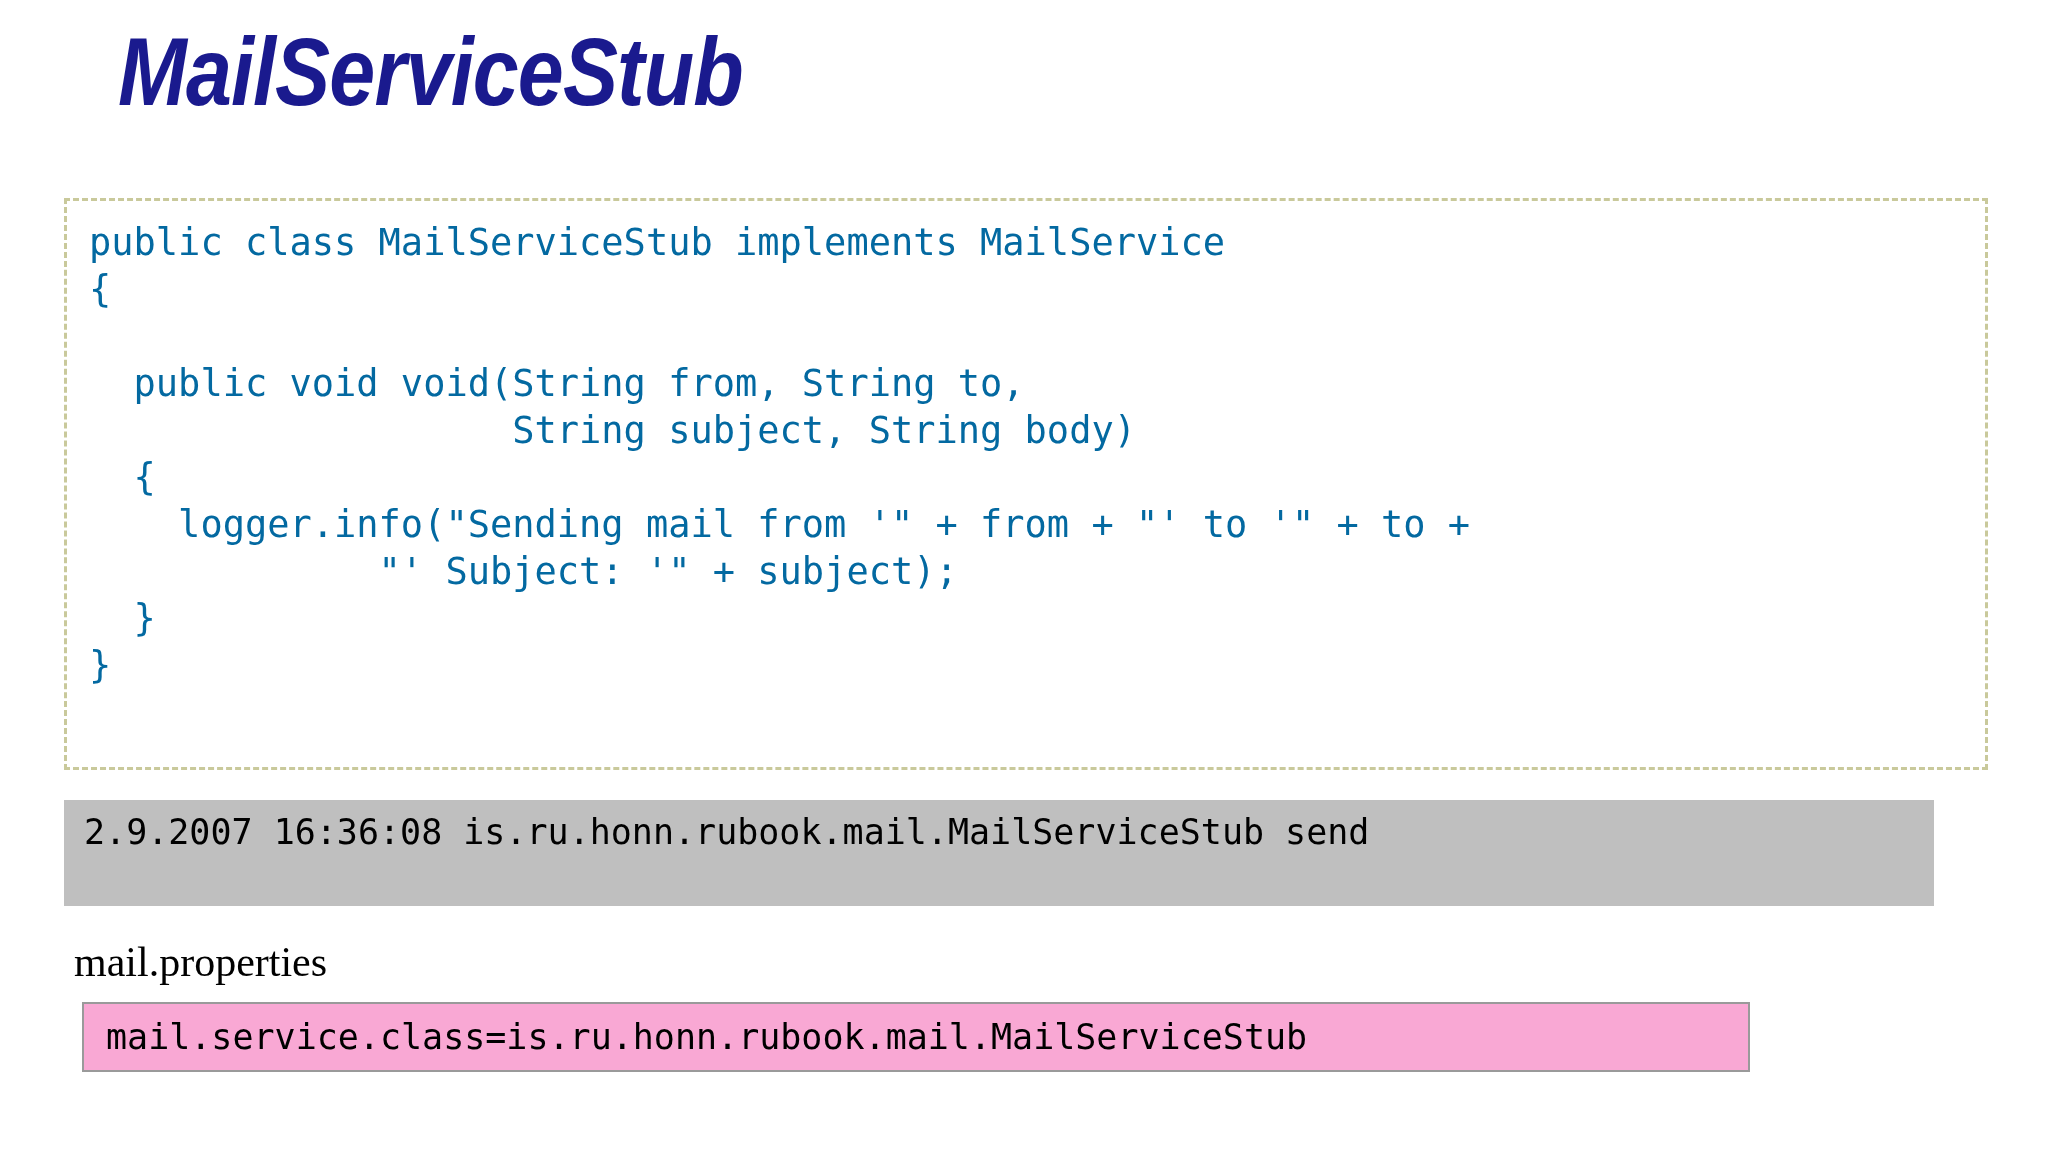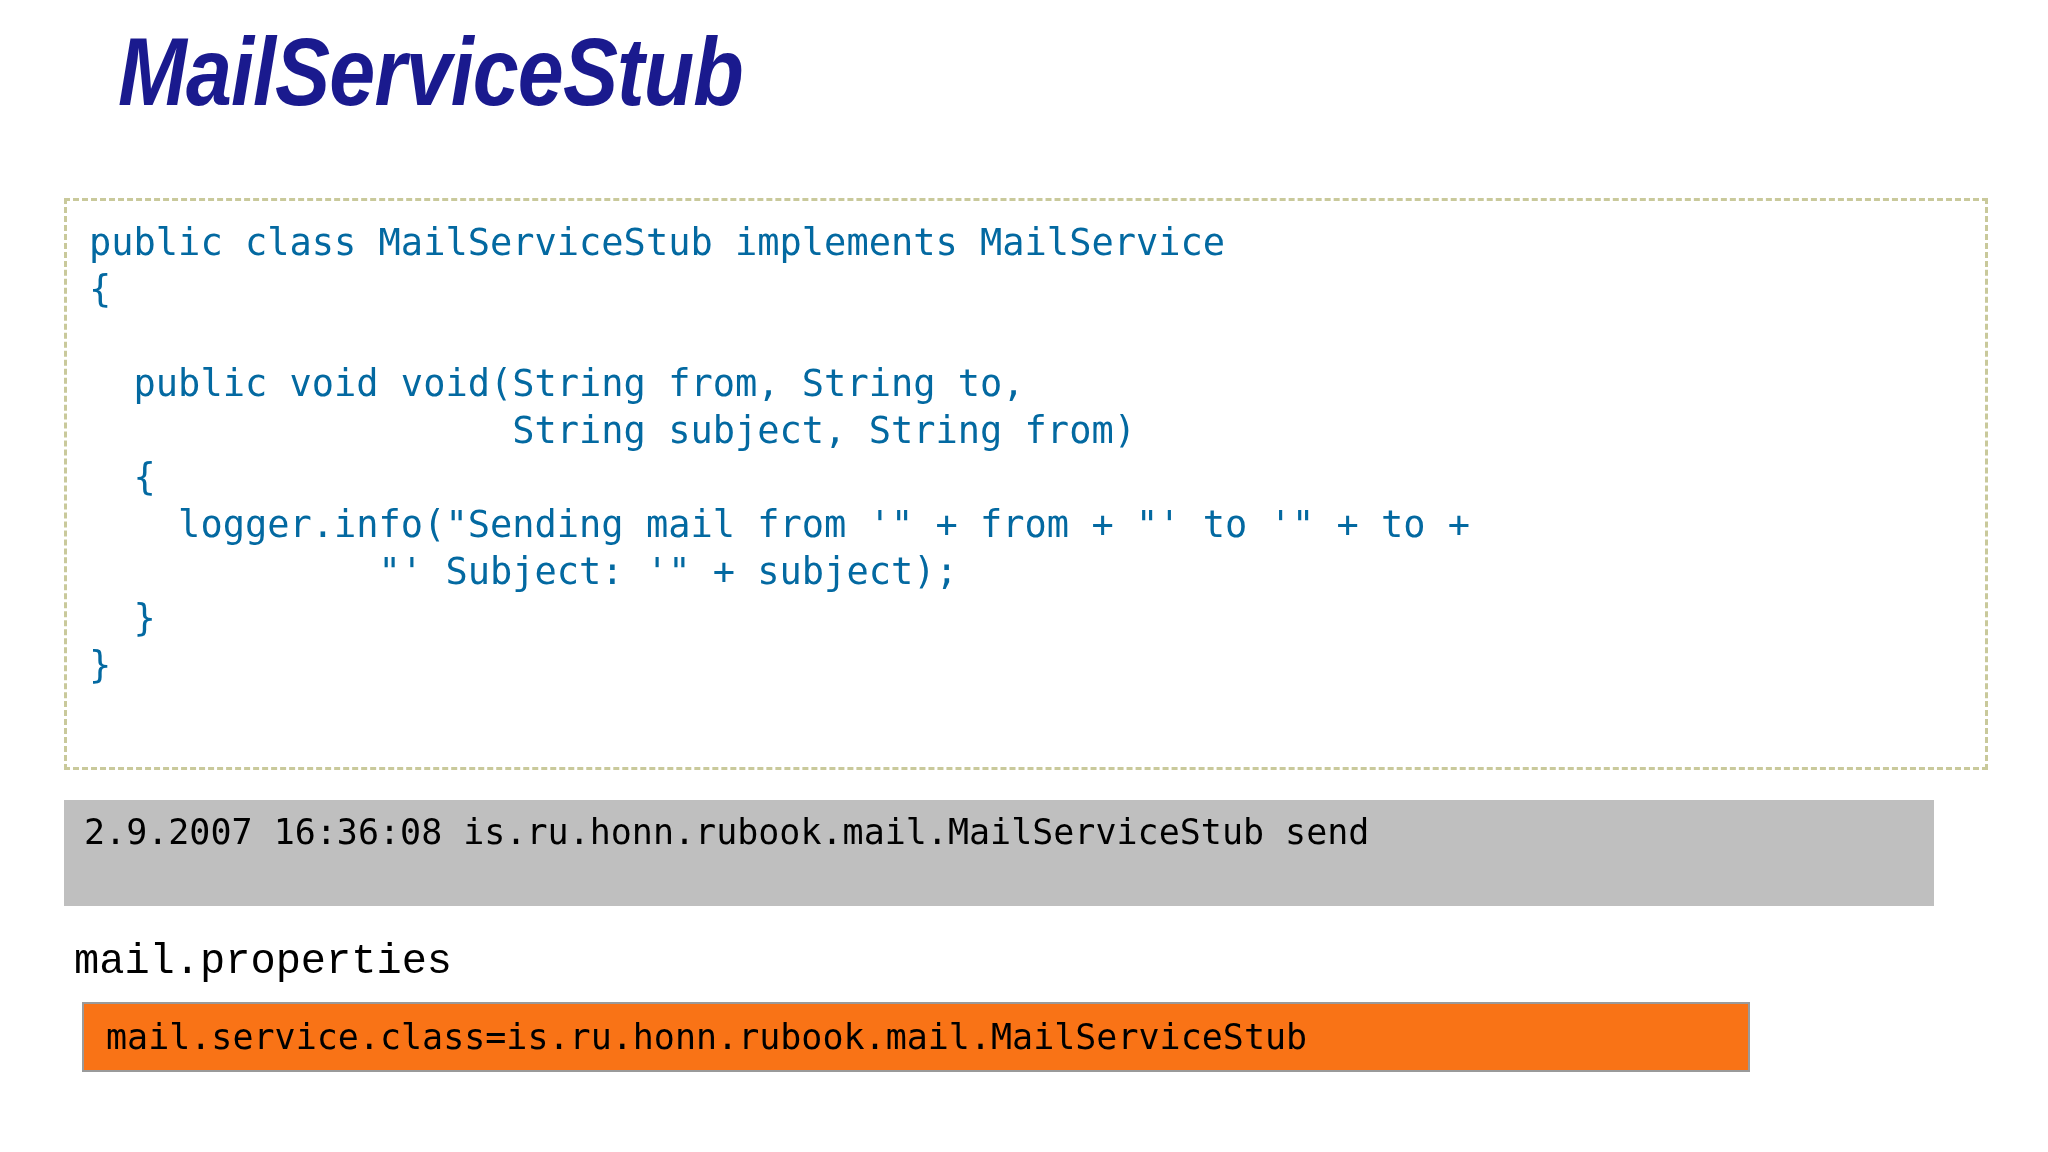"String subject, String from)" div.code-line { text: from -> body }
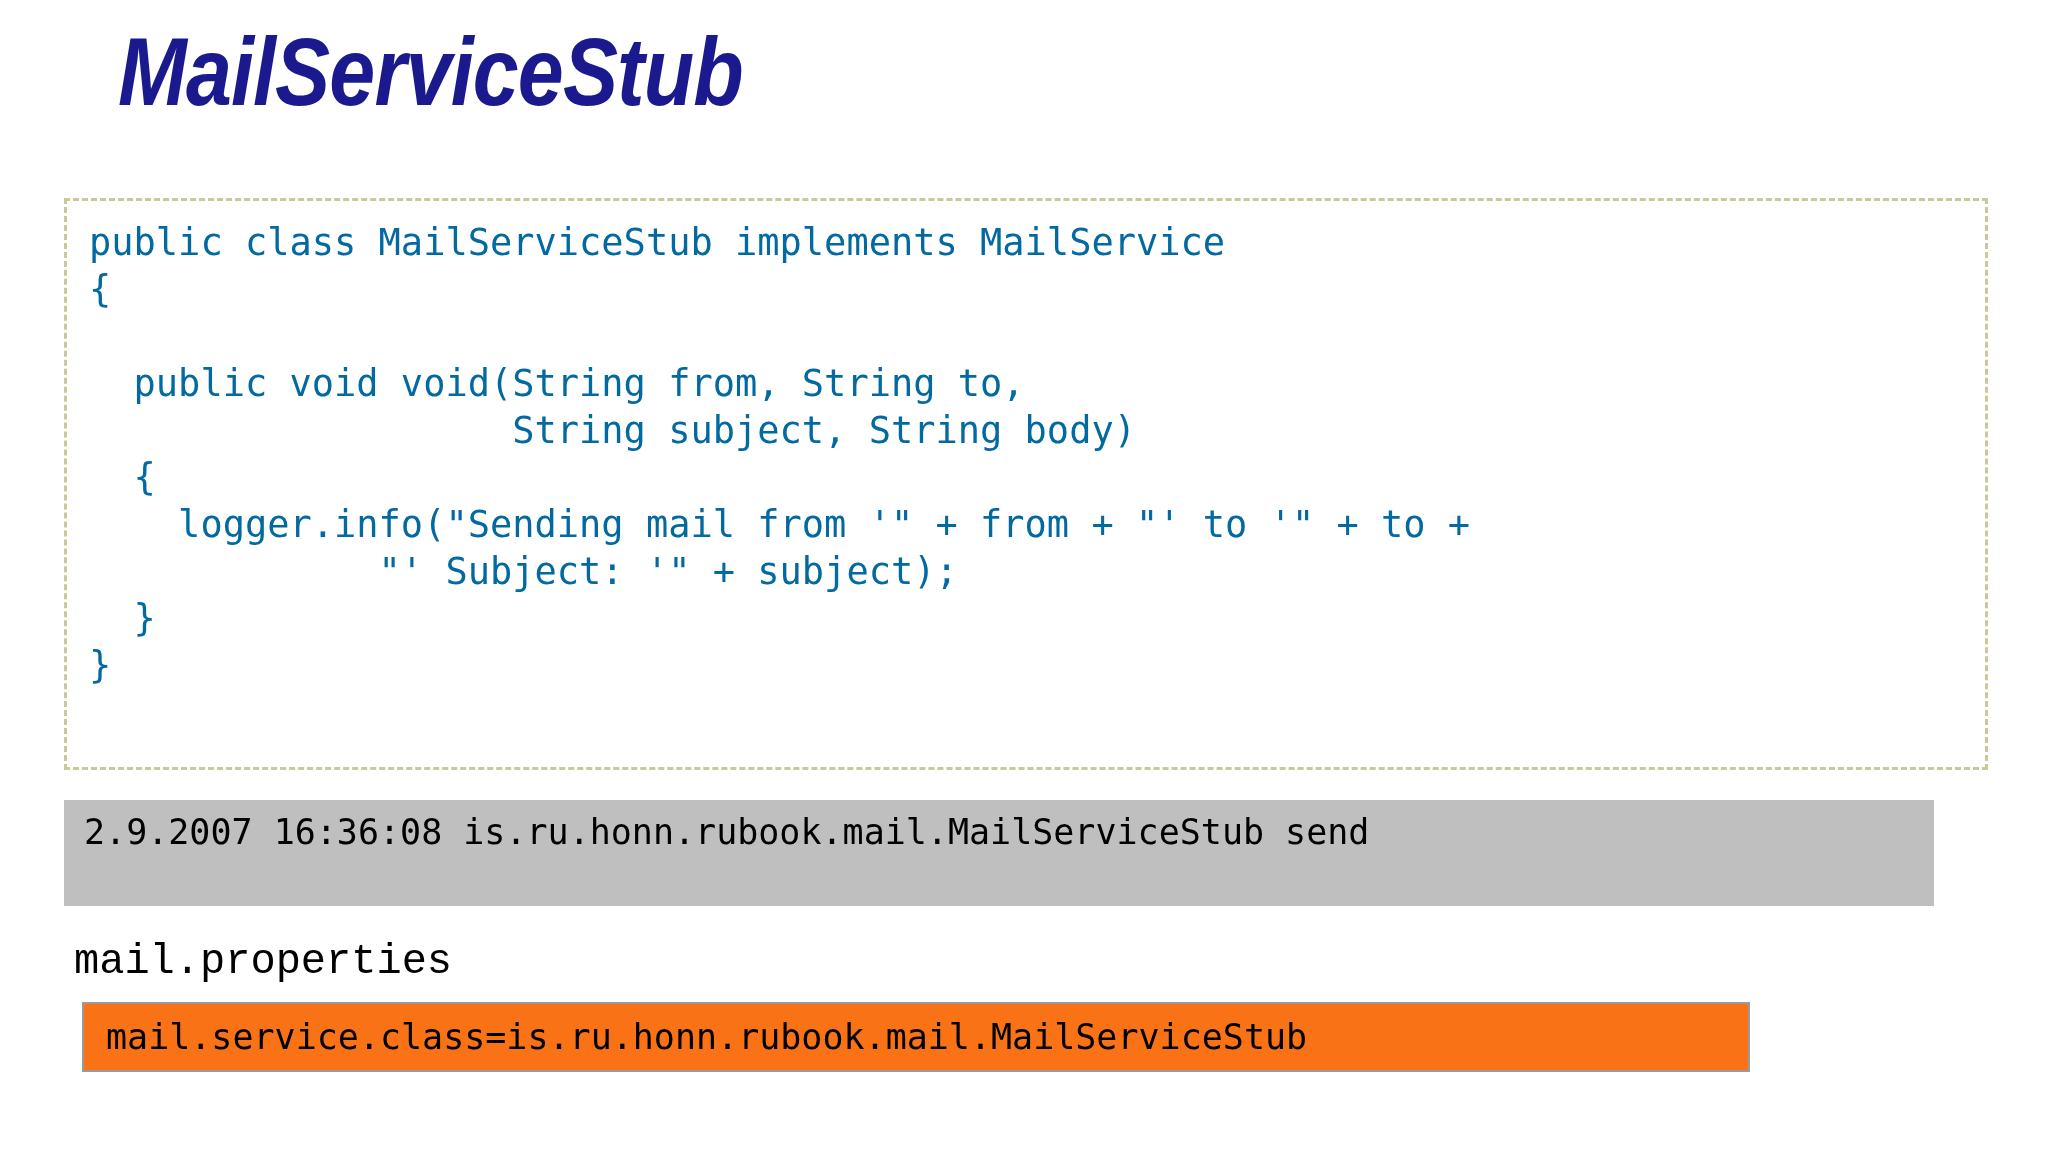"mail.properties" .props-label { font-family: Liberation Mono, monospace -> Liberation Serif, serif }
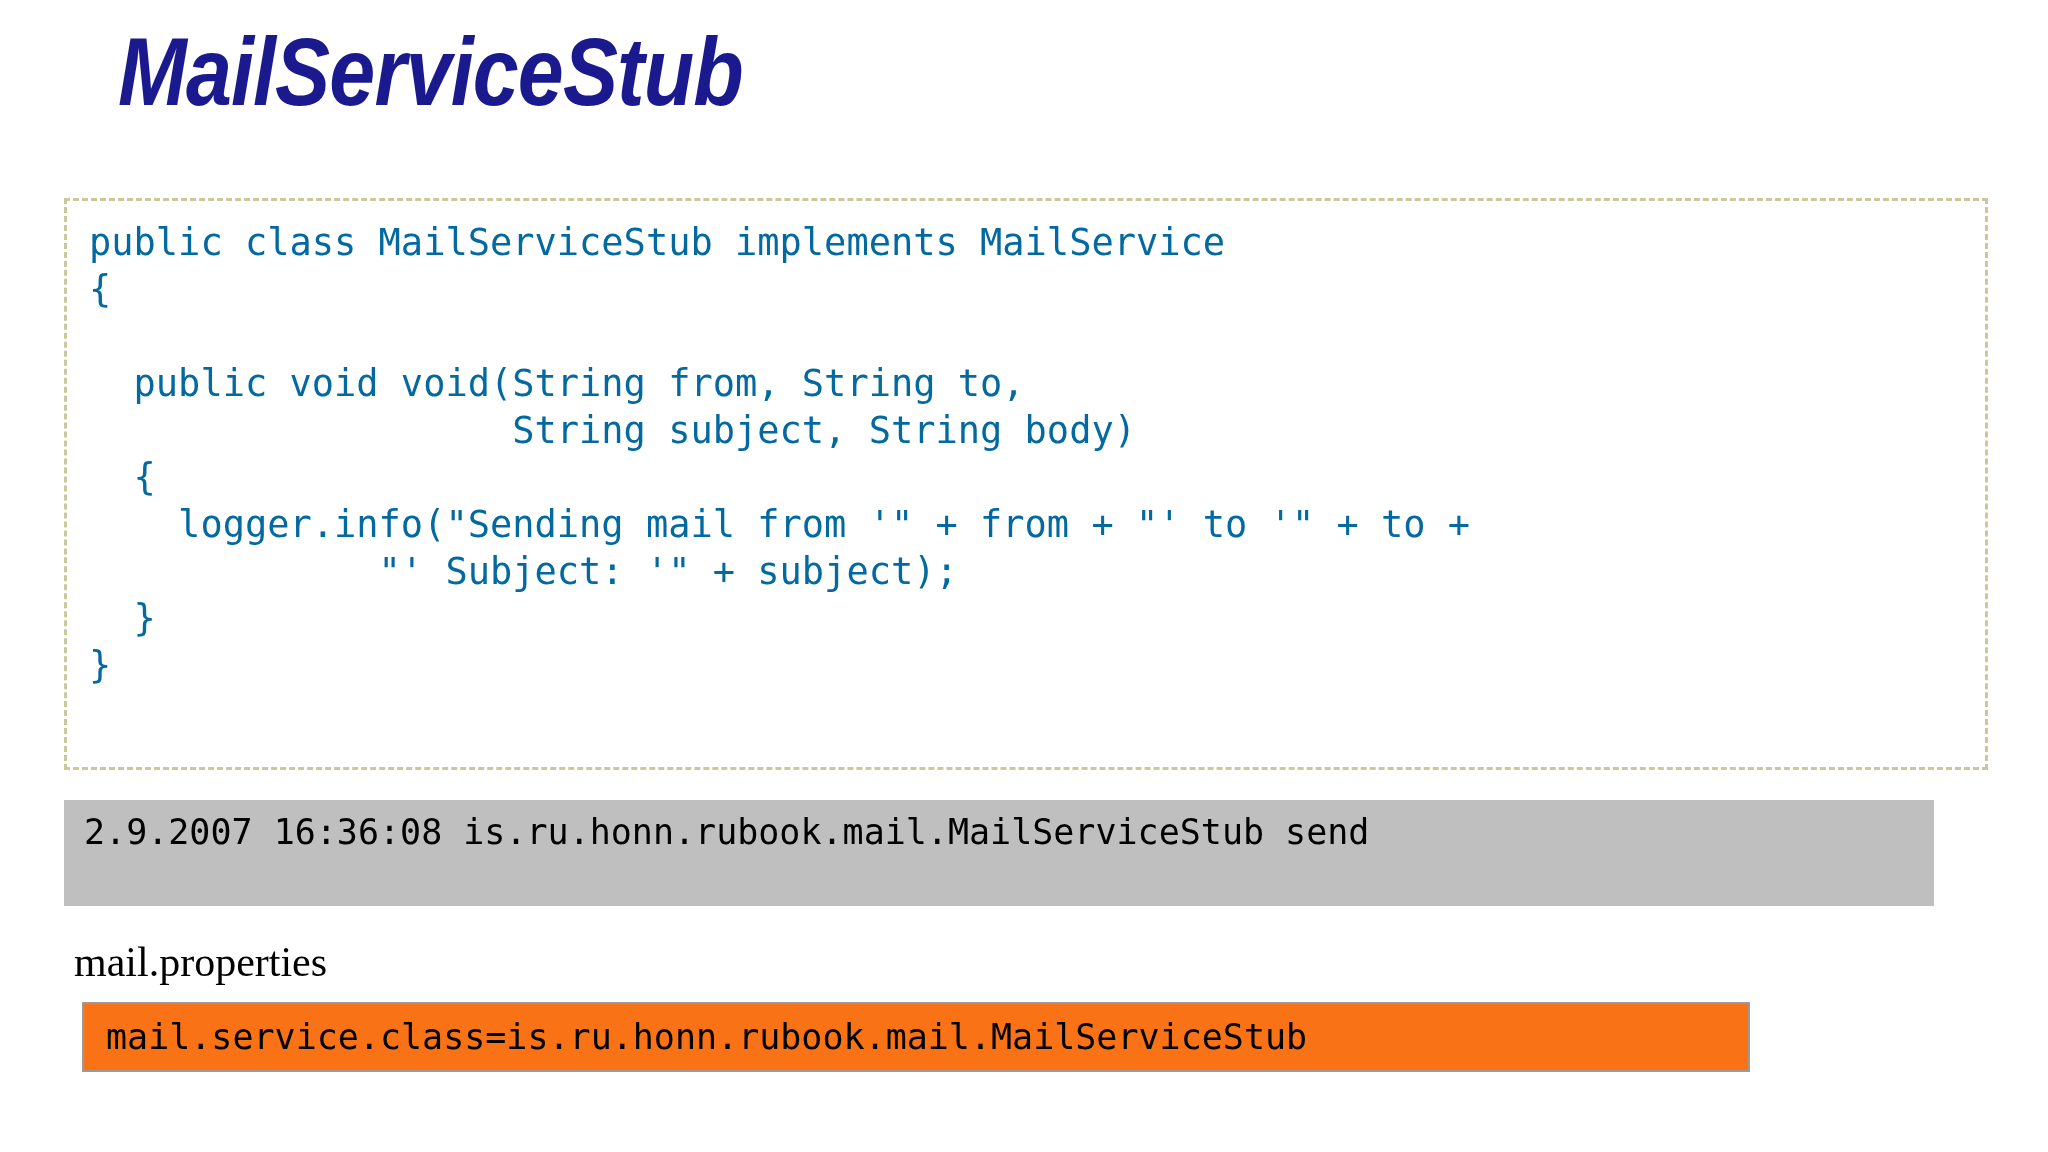"mail.service.class=is.ru.honn.rubook.mai" .props-box { background: #f97316 -> #f9a8d4 }
